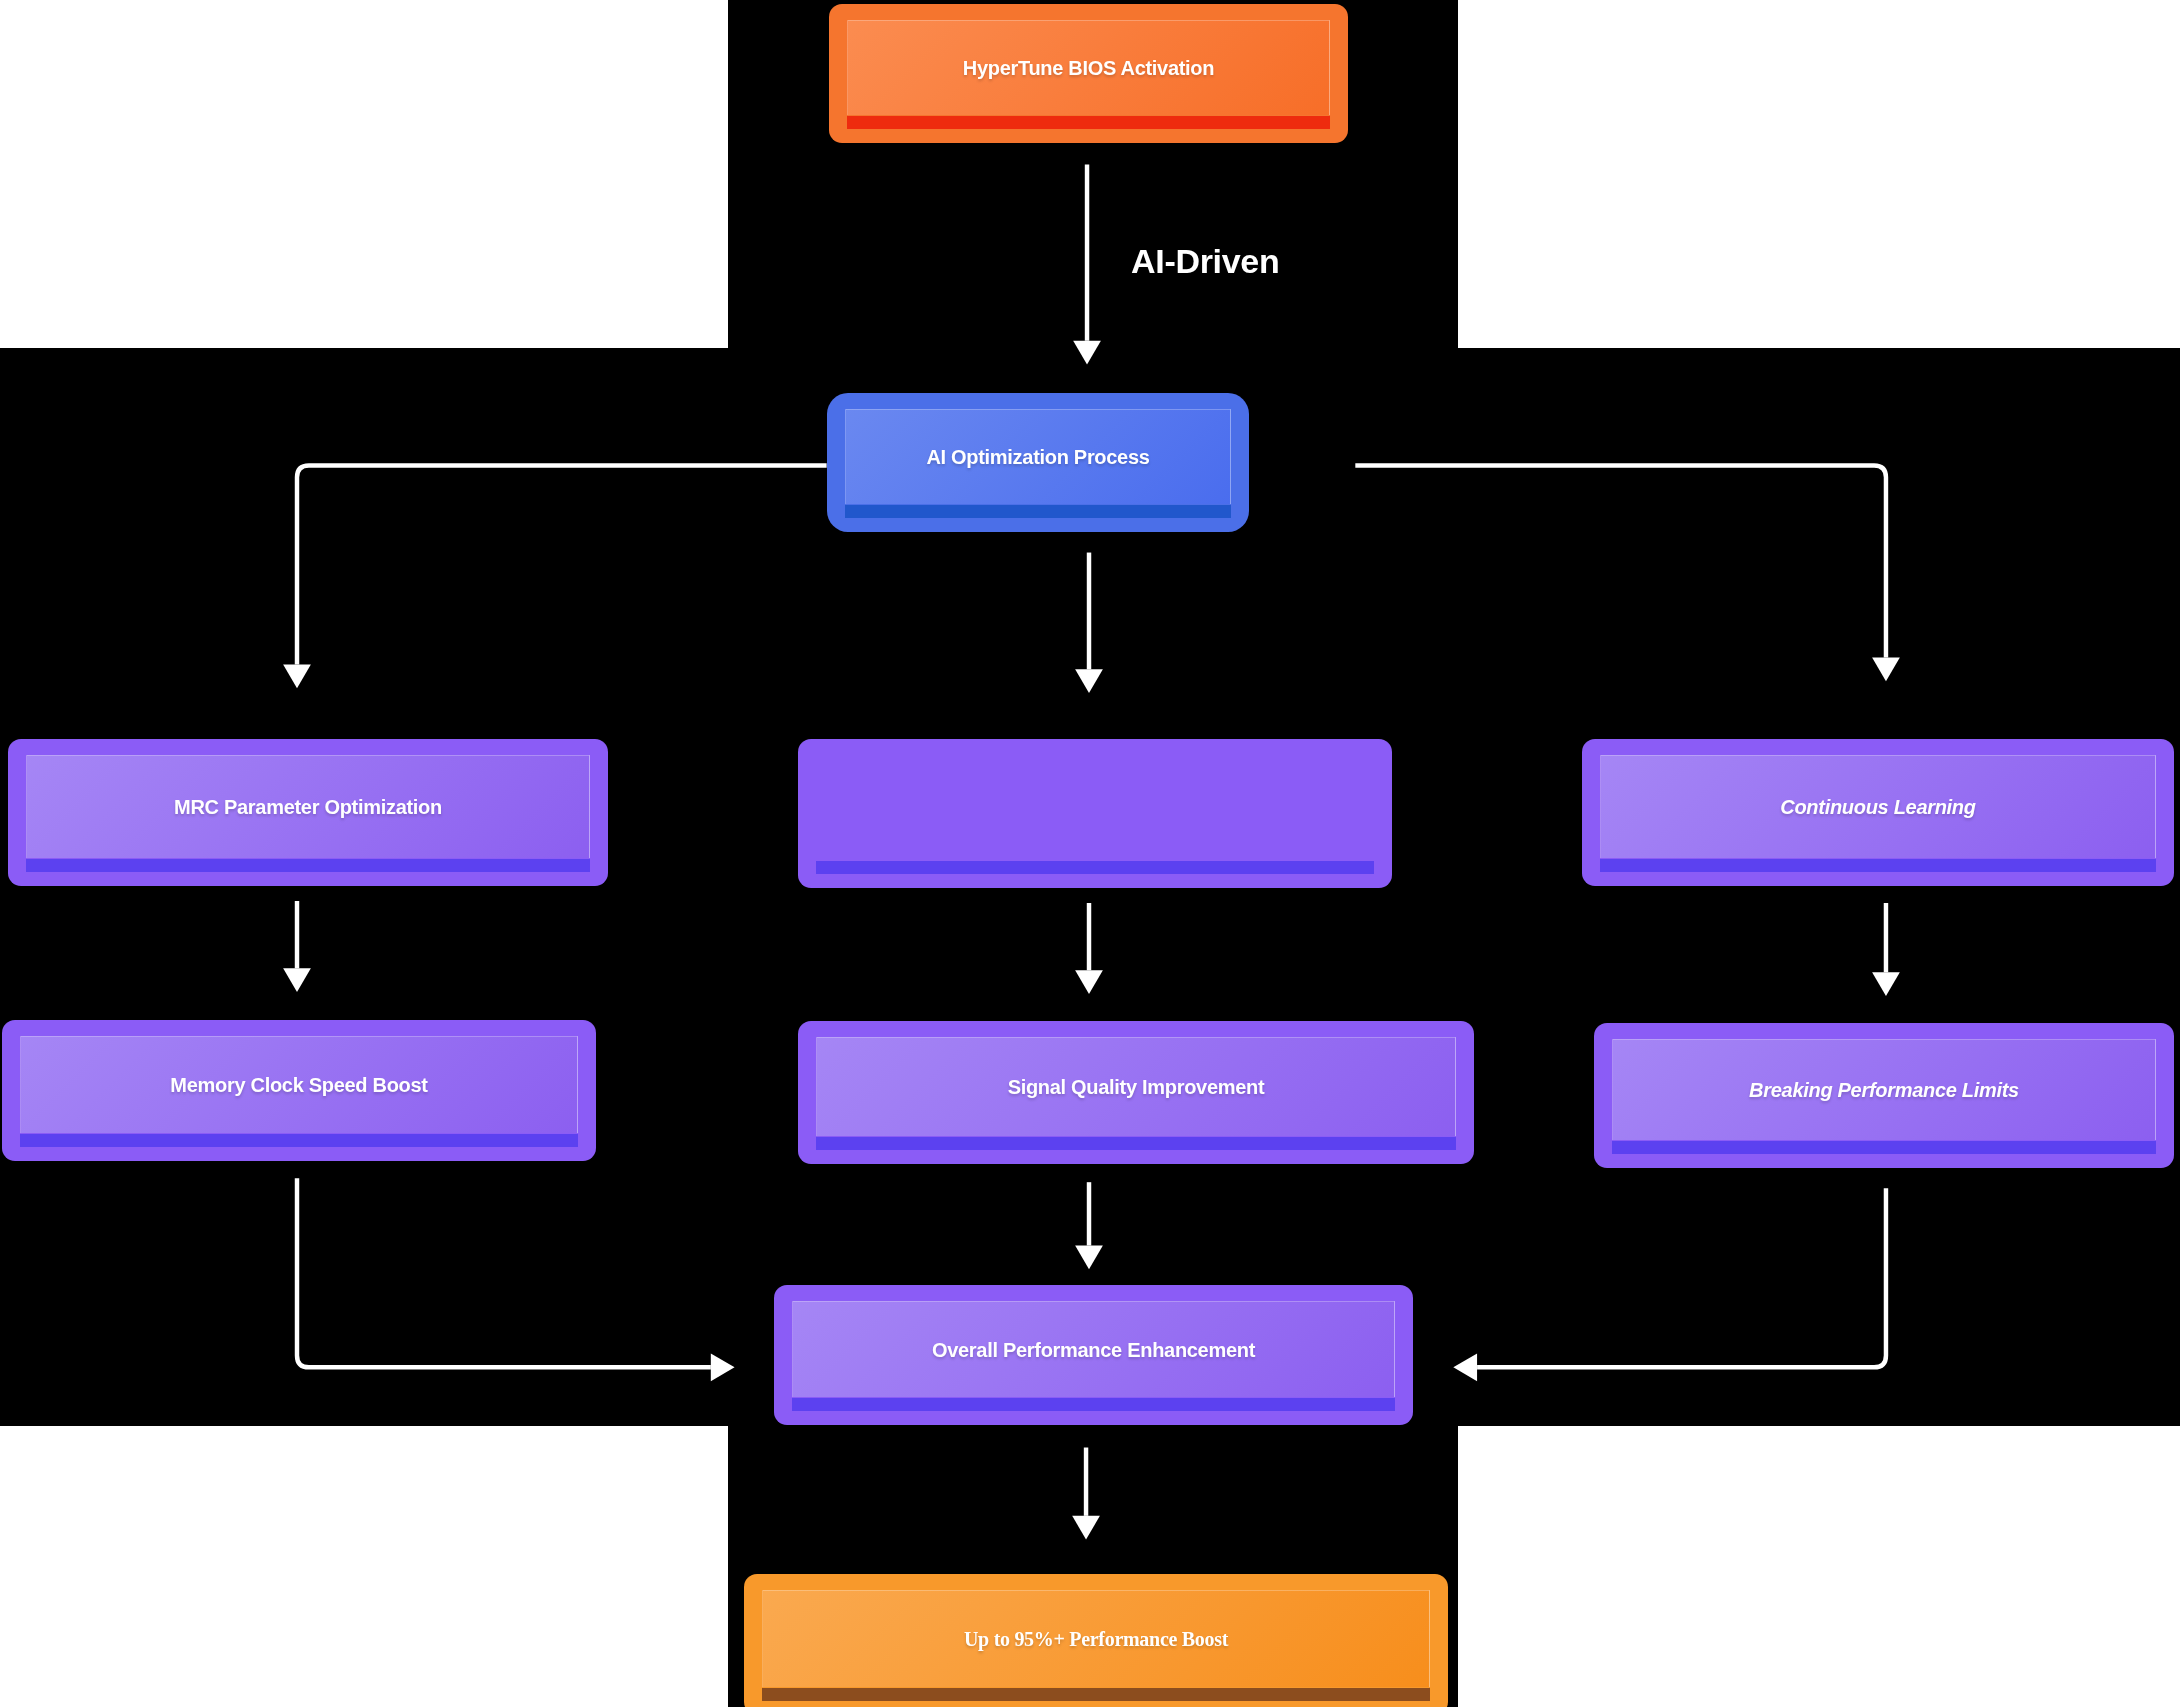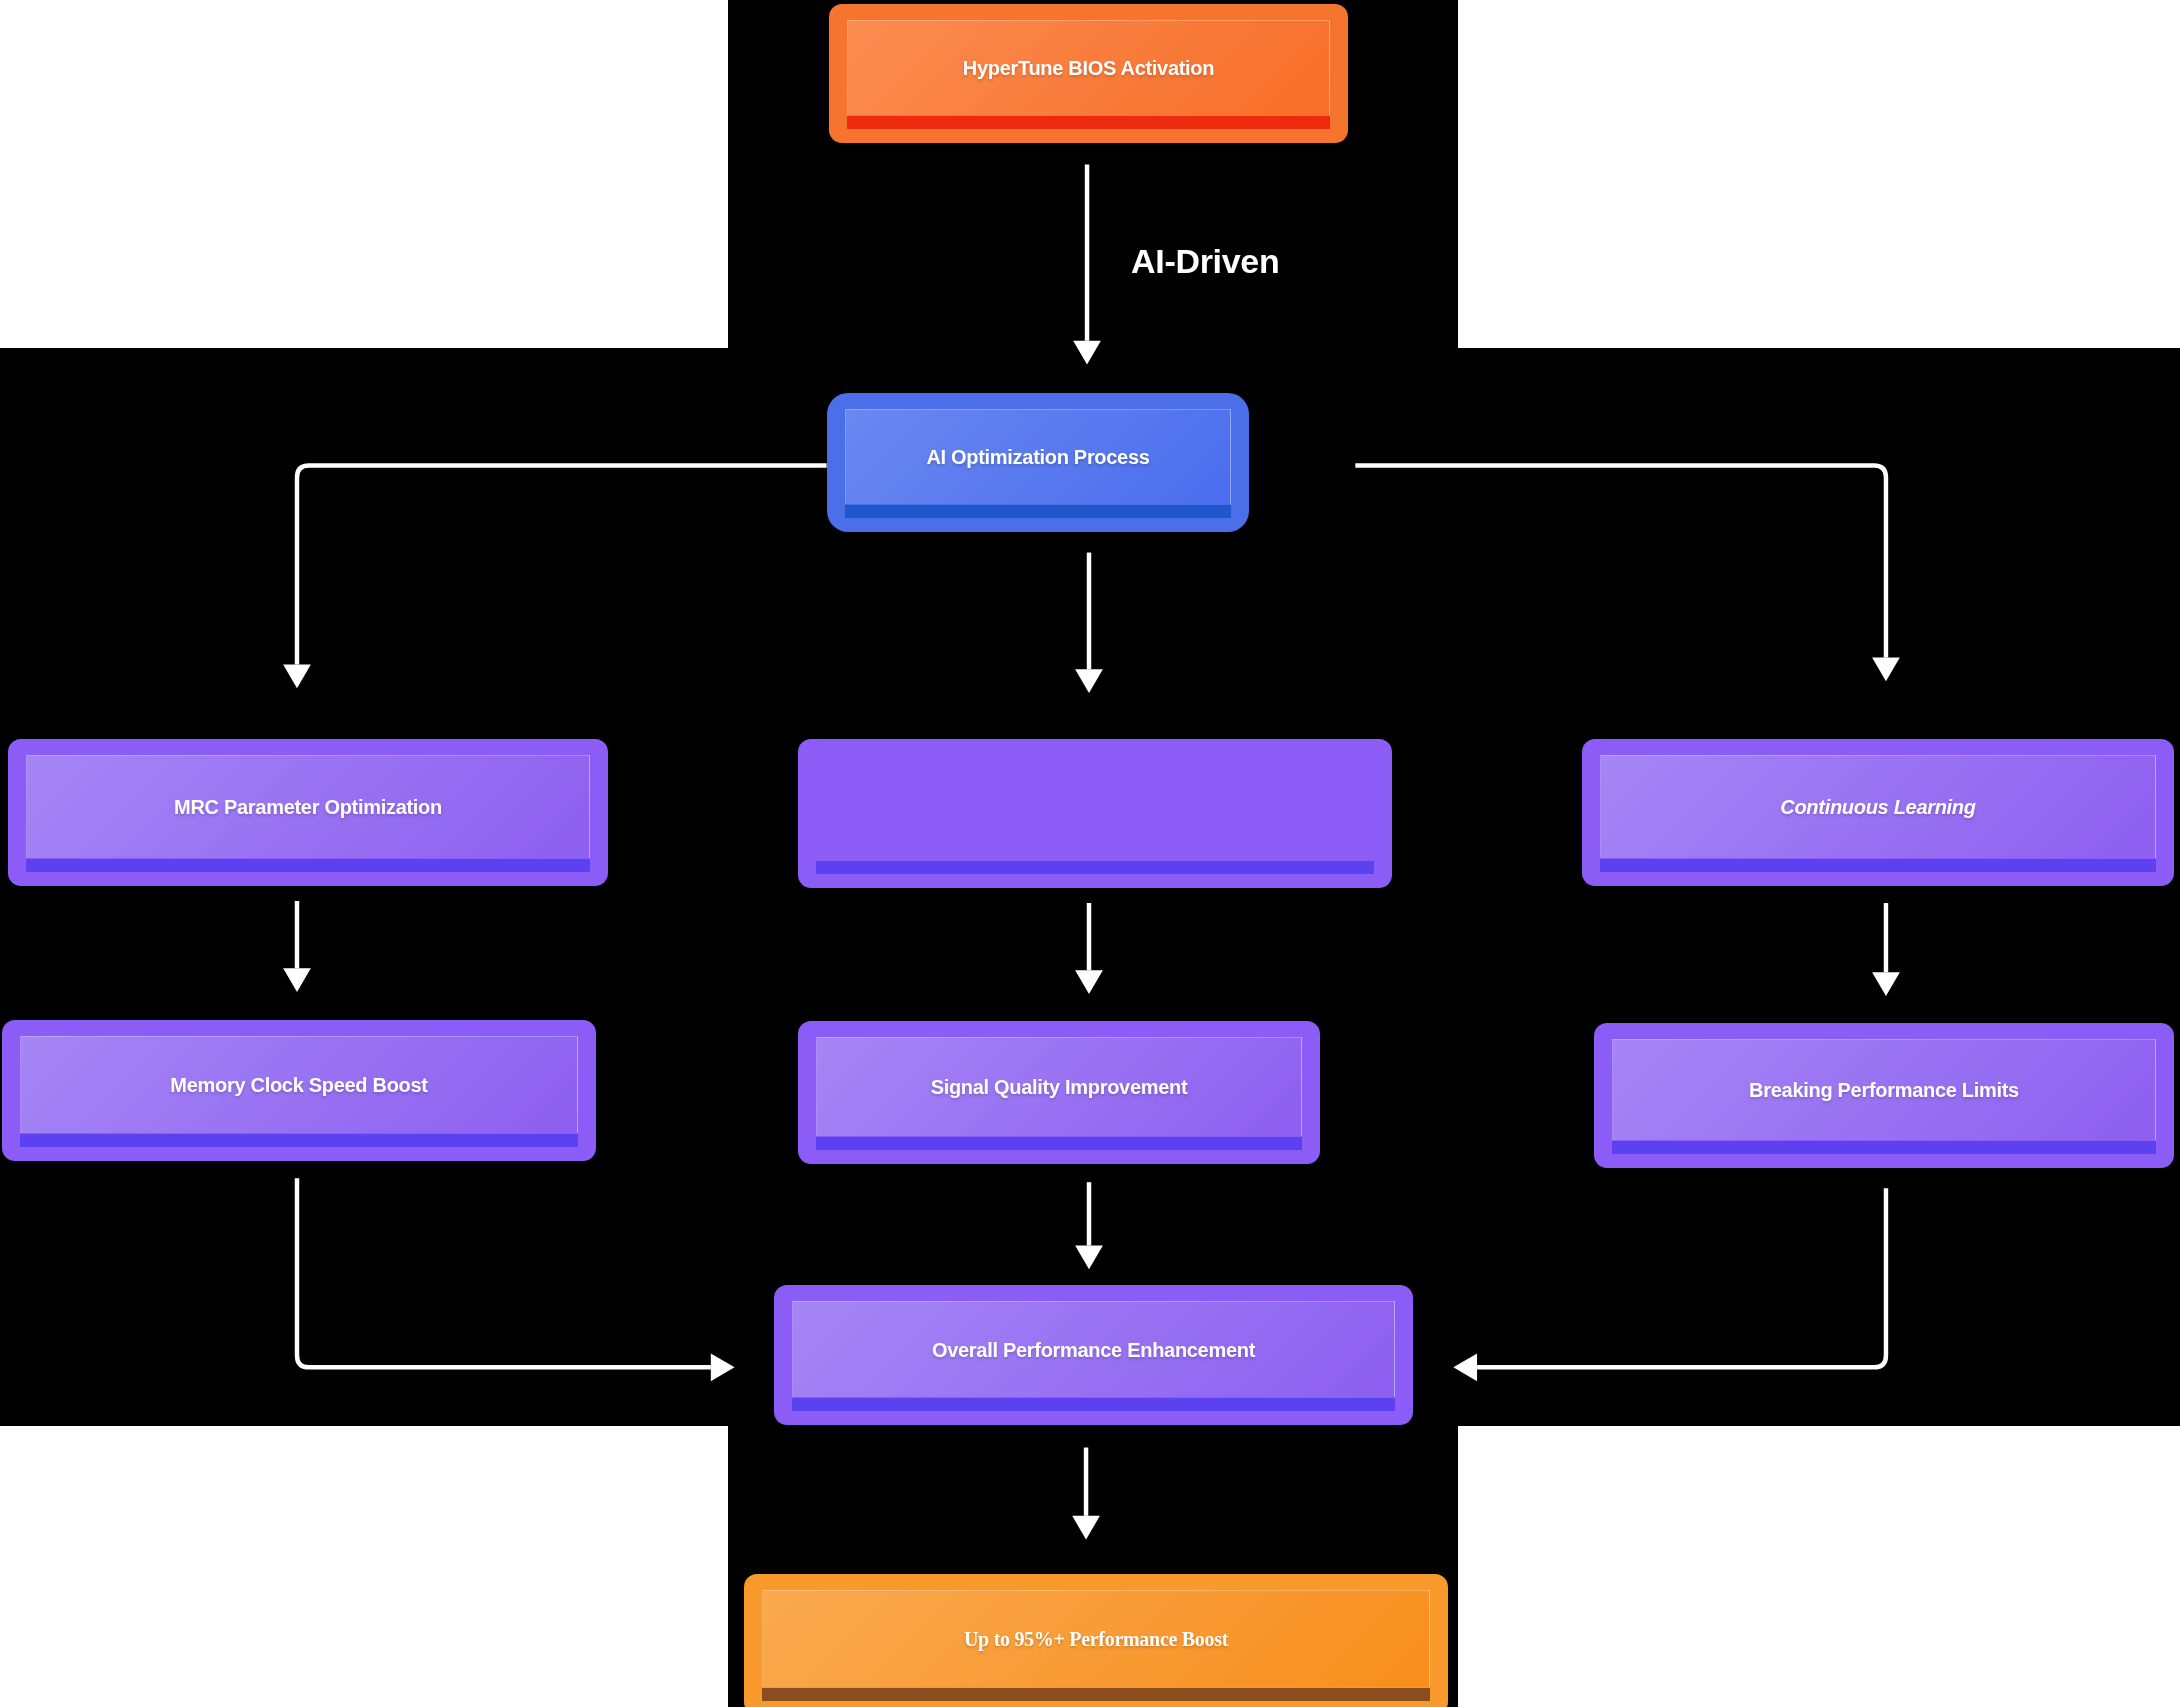"Signal Quality Improvement" div.node { width: 522px -> 676px }
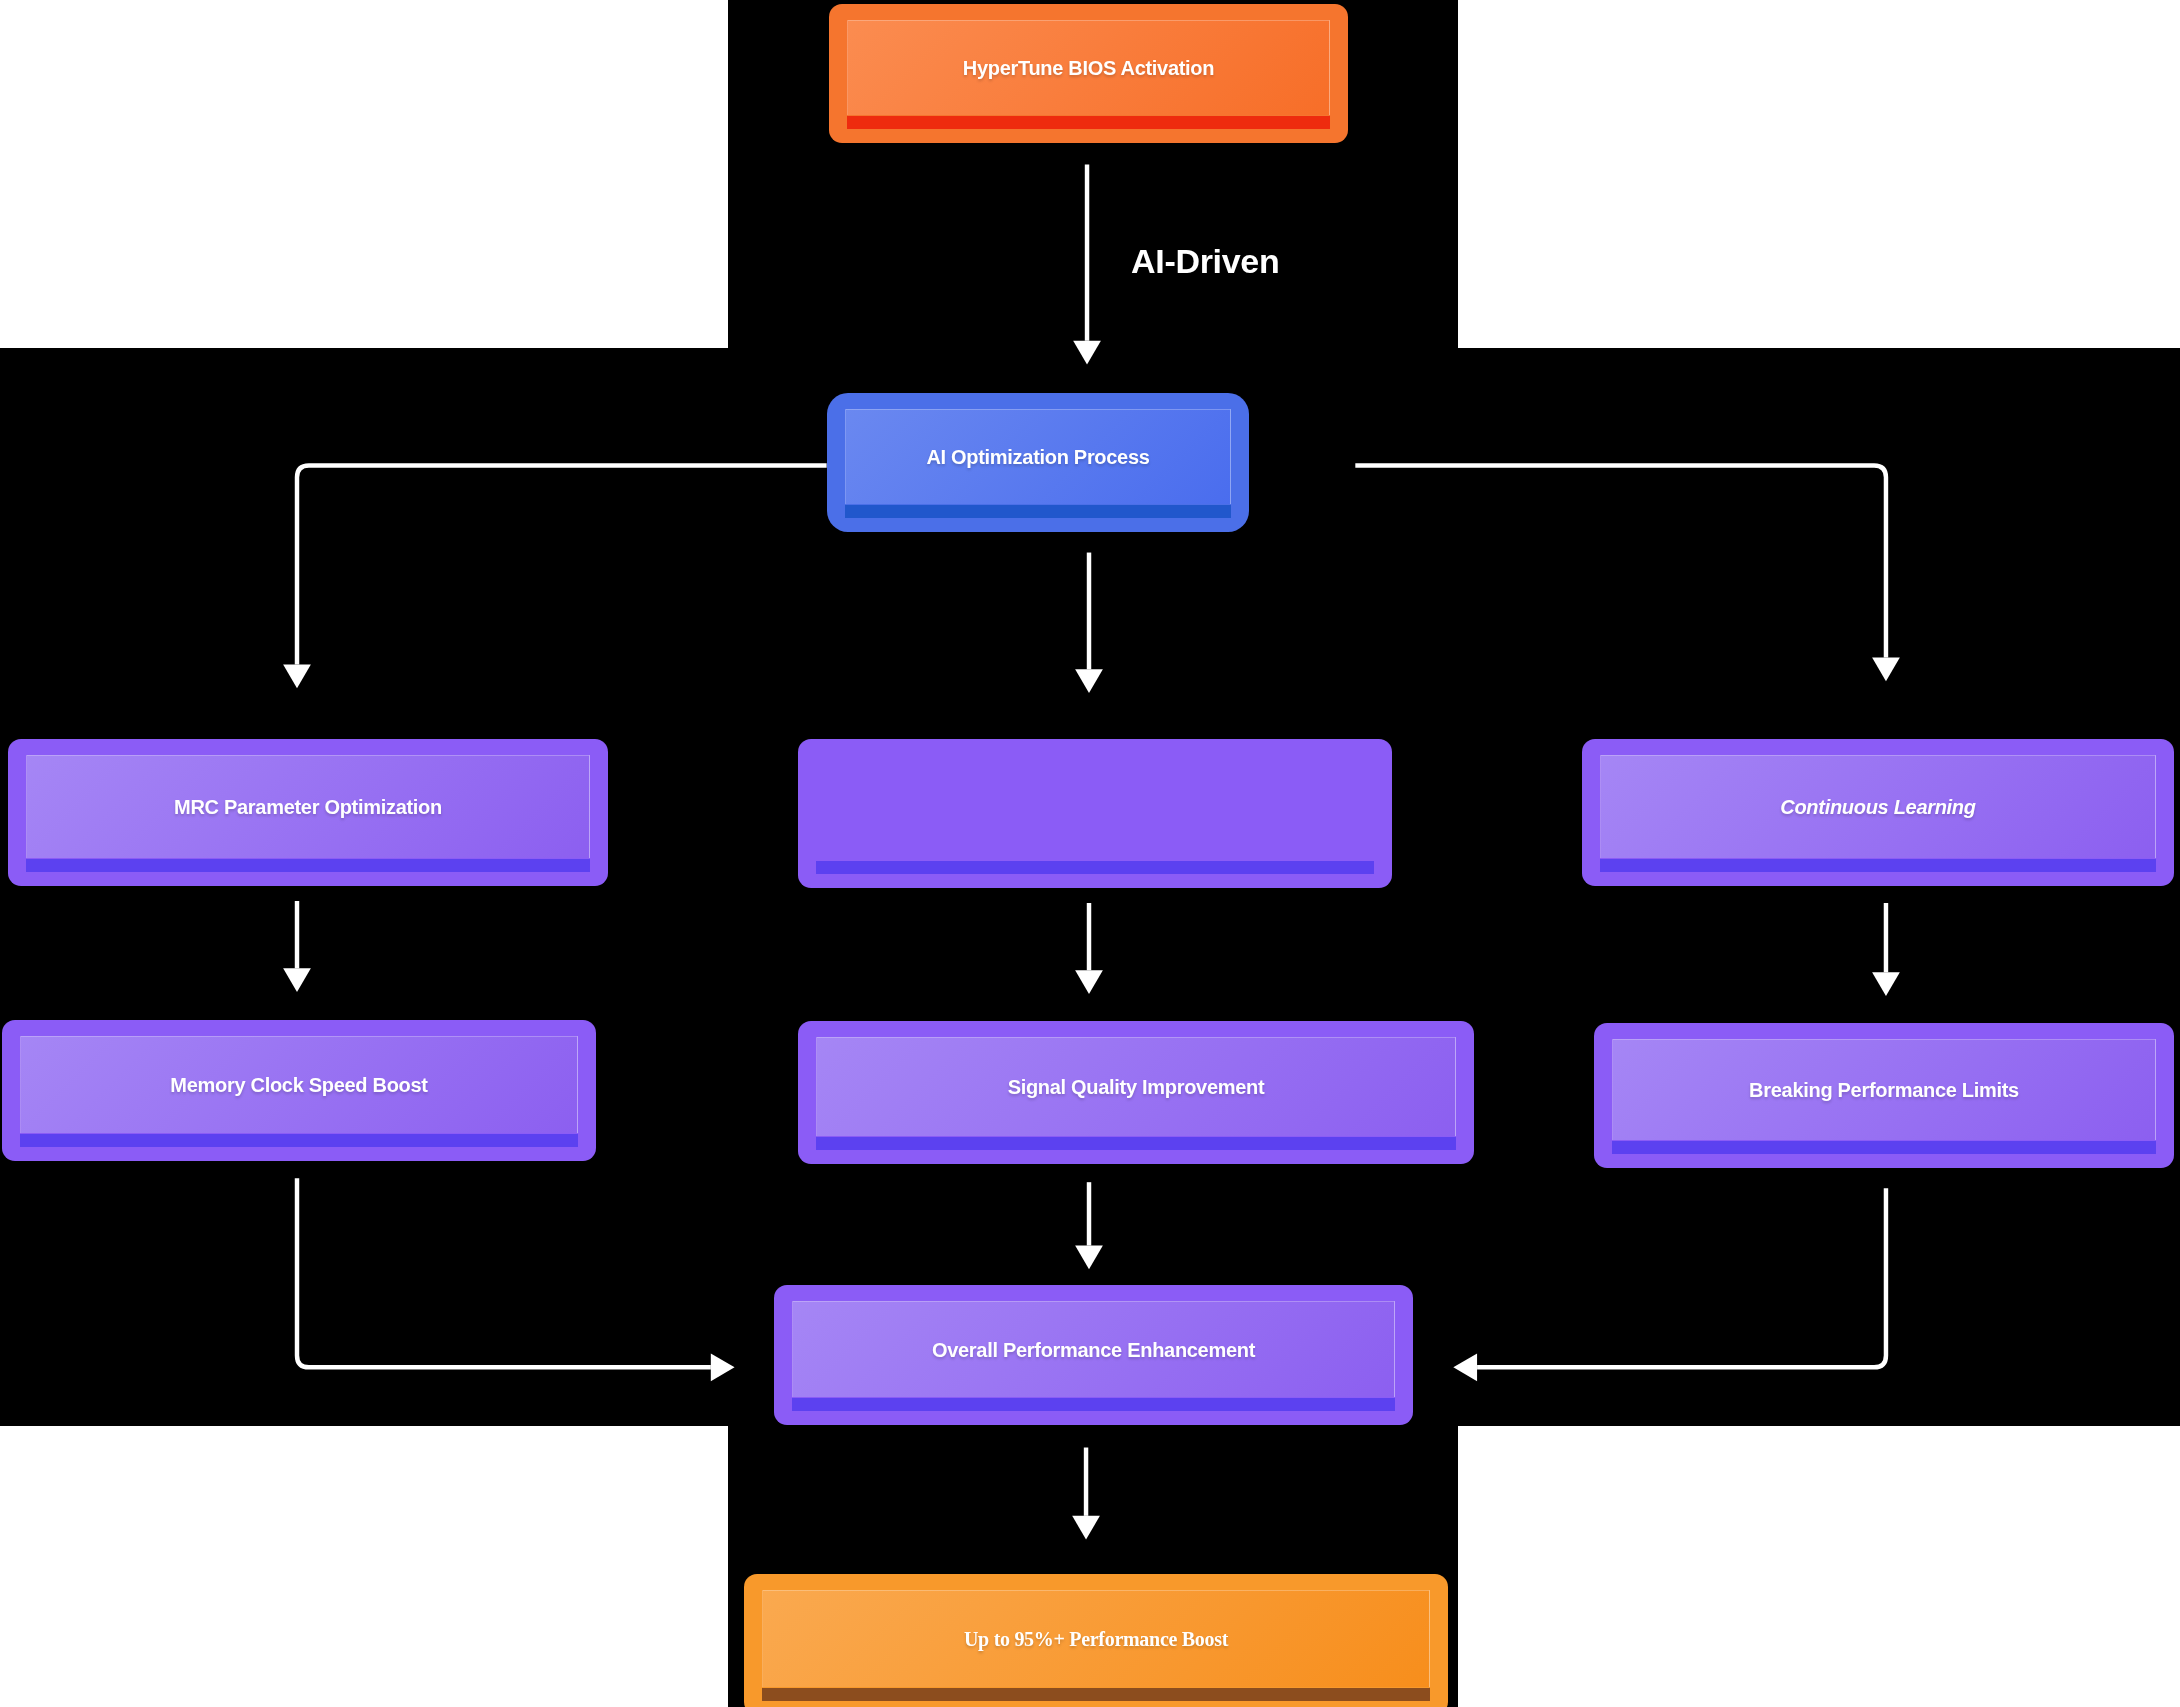"Breaking Performance Limits" span.node-label { font-style: none -> italic }
